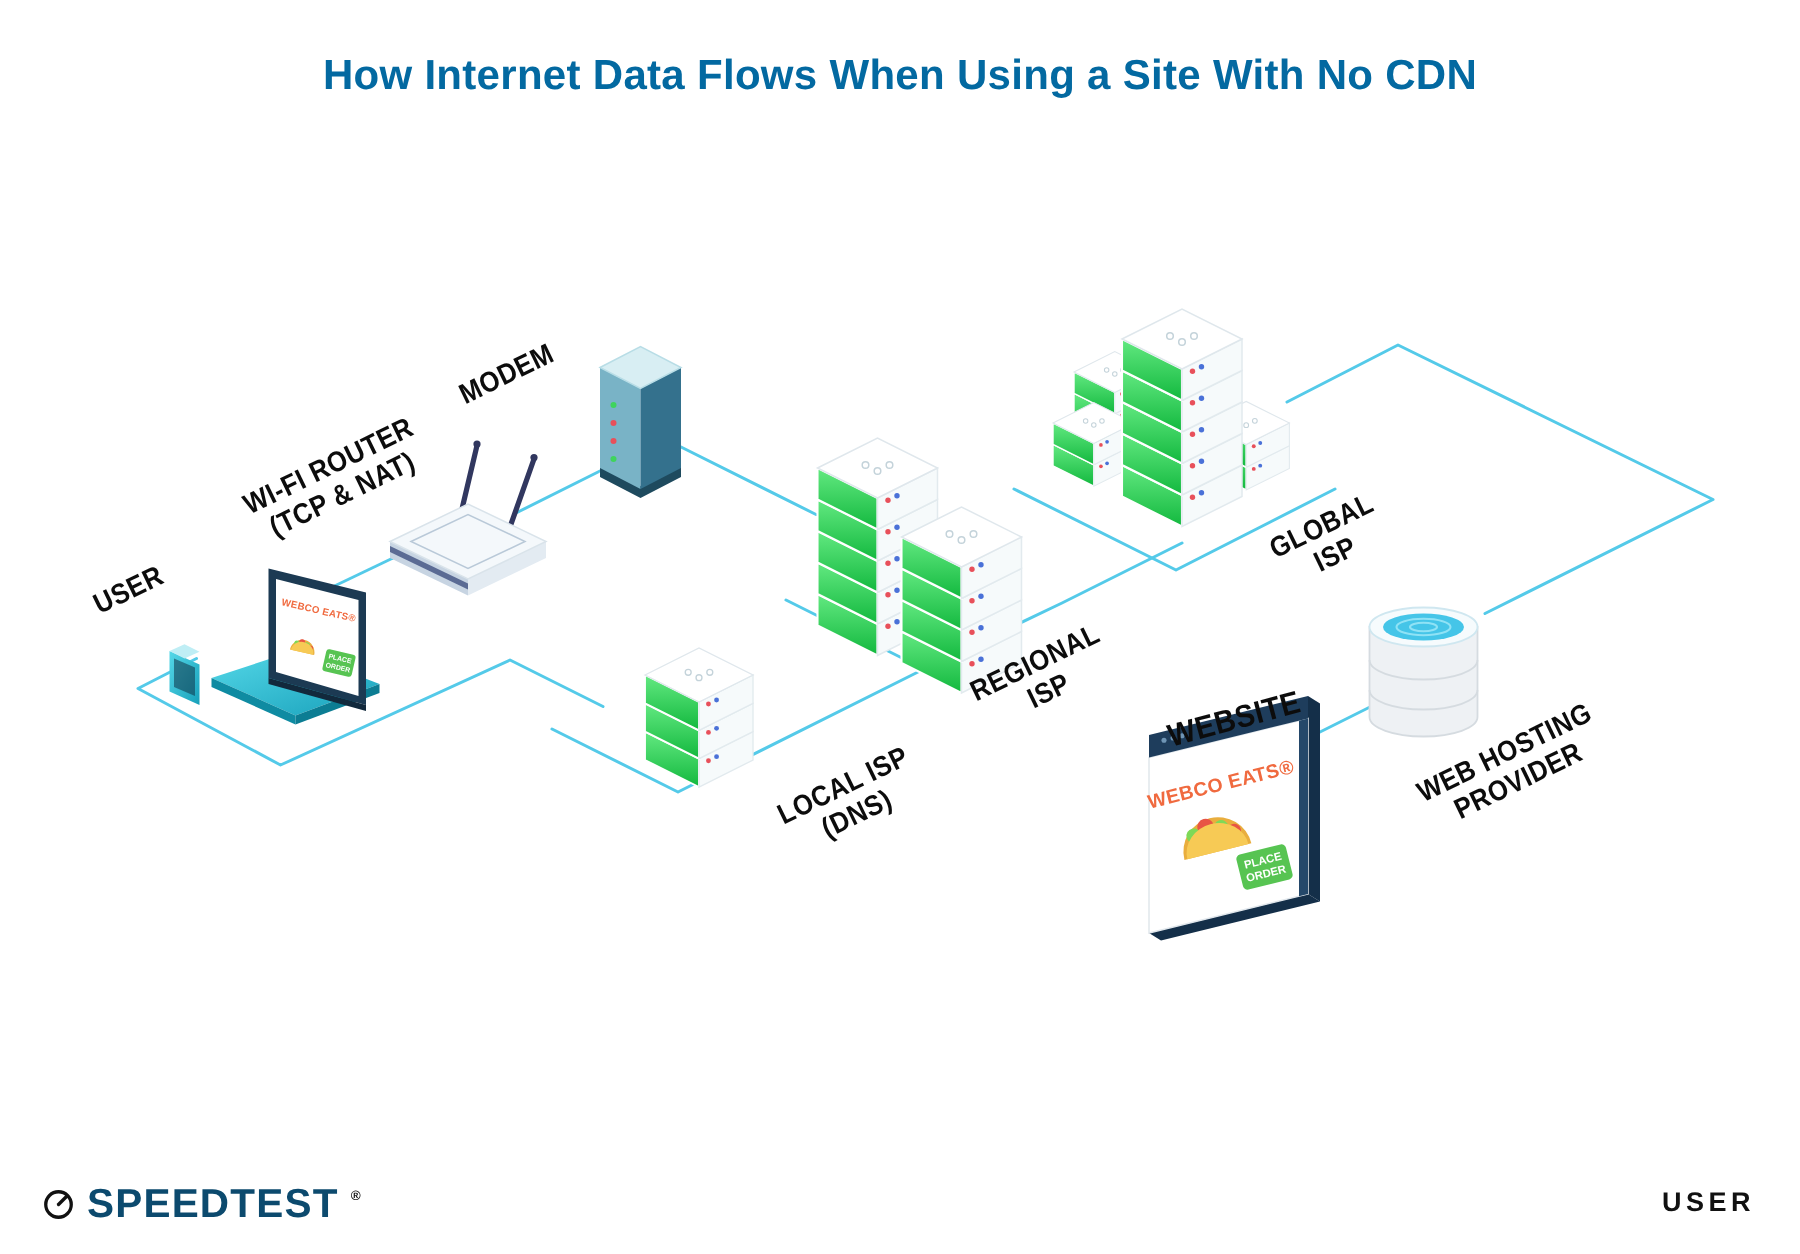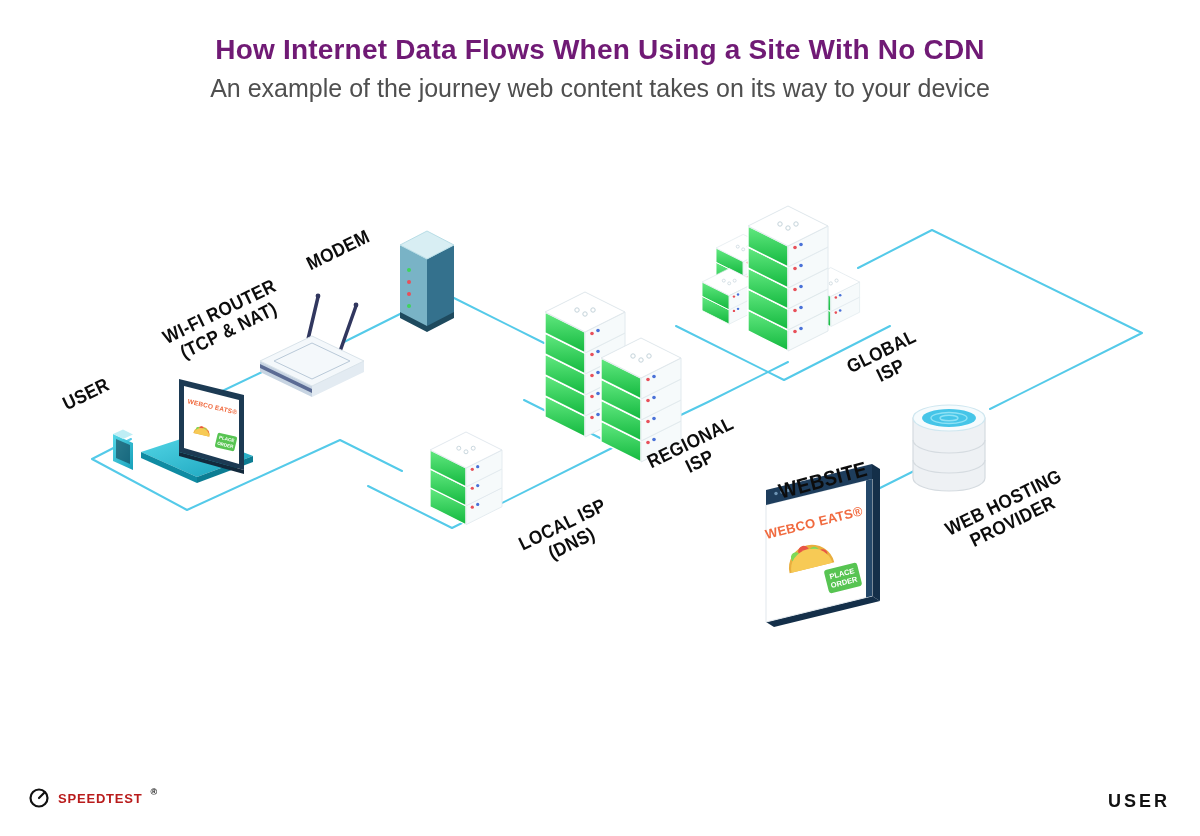"How Internet Data Flows When" .title { color: #701a75 -> #0369a1 }
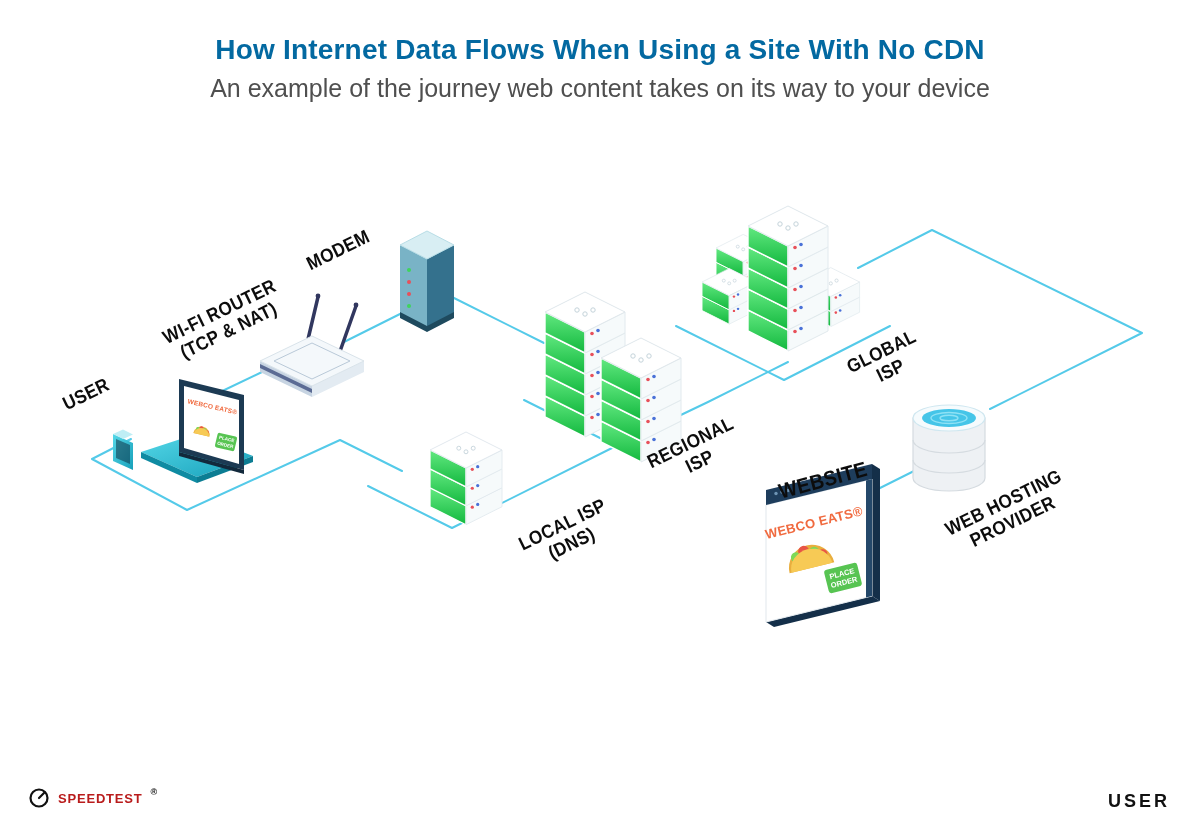"An example of the journey" p.subtitle { html: <p>An example of the journey web content takes on its way to your device</p> -> none }
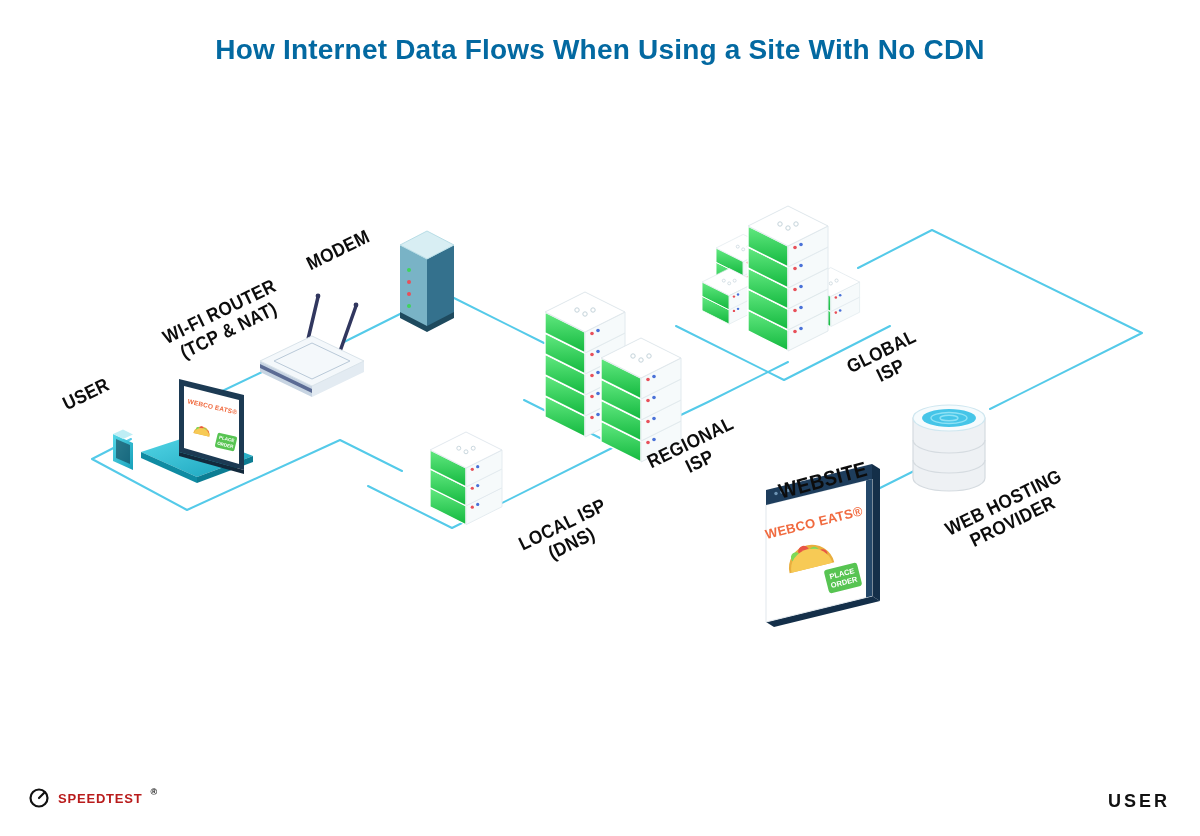"SPEEDTEST" .st-text { color: #b91c1c -> #0c4a6e; font-size: 13px -> 27px }
